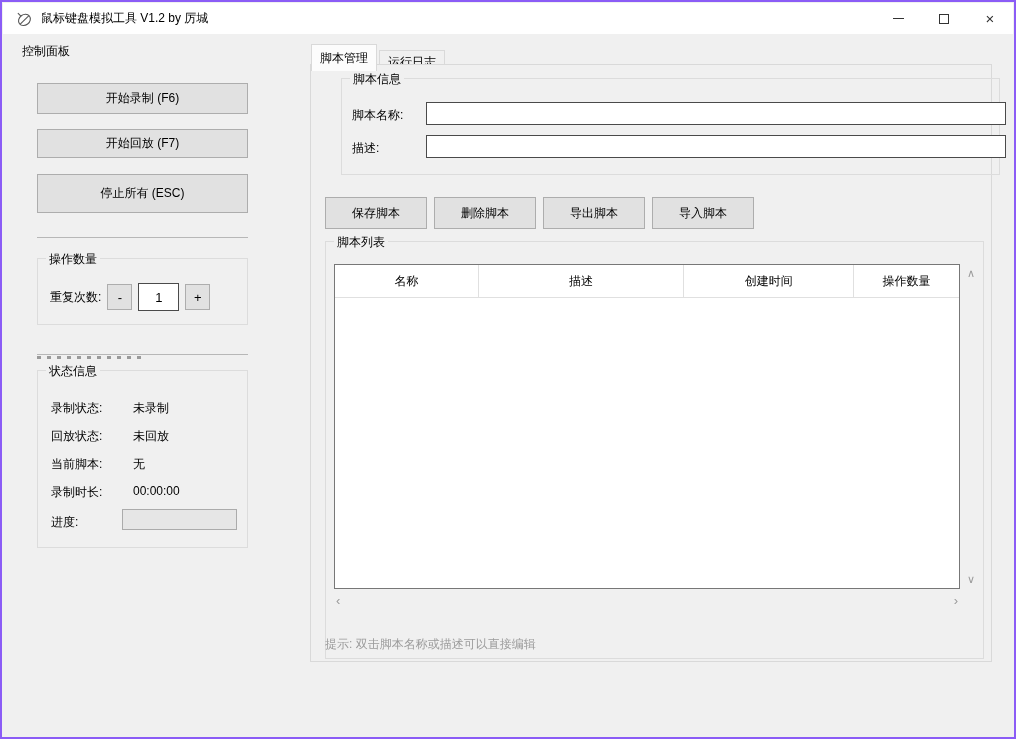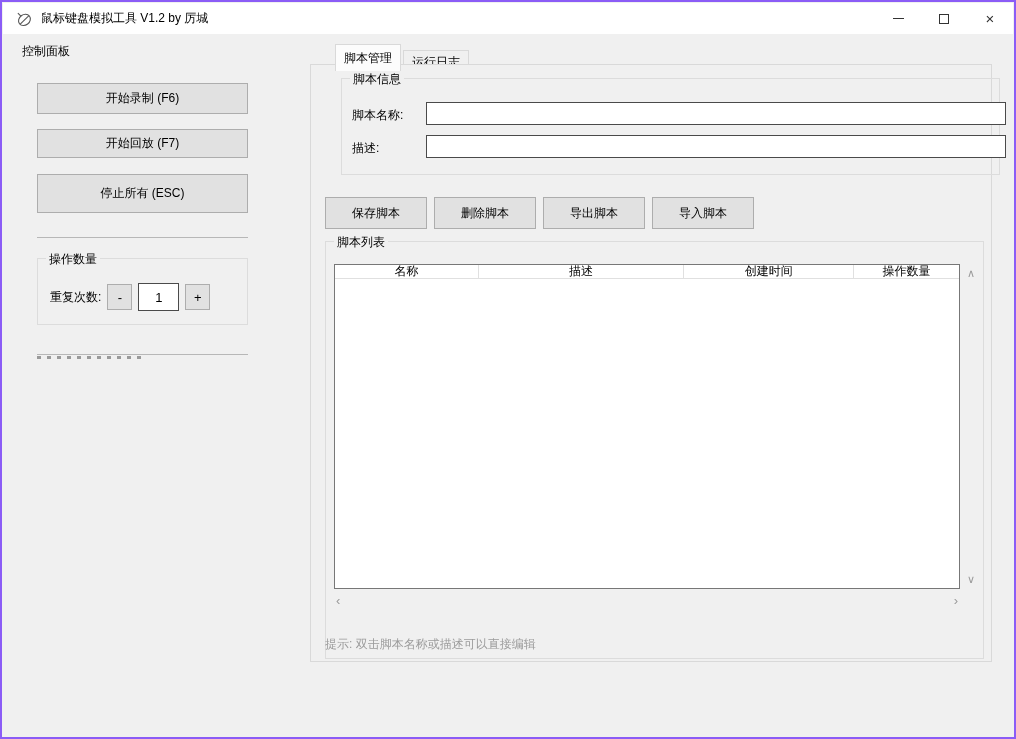"脚本管理" .tab.active { margin-left: 24px -> none }
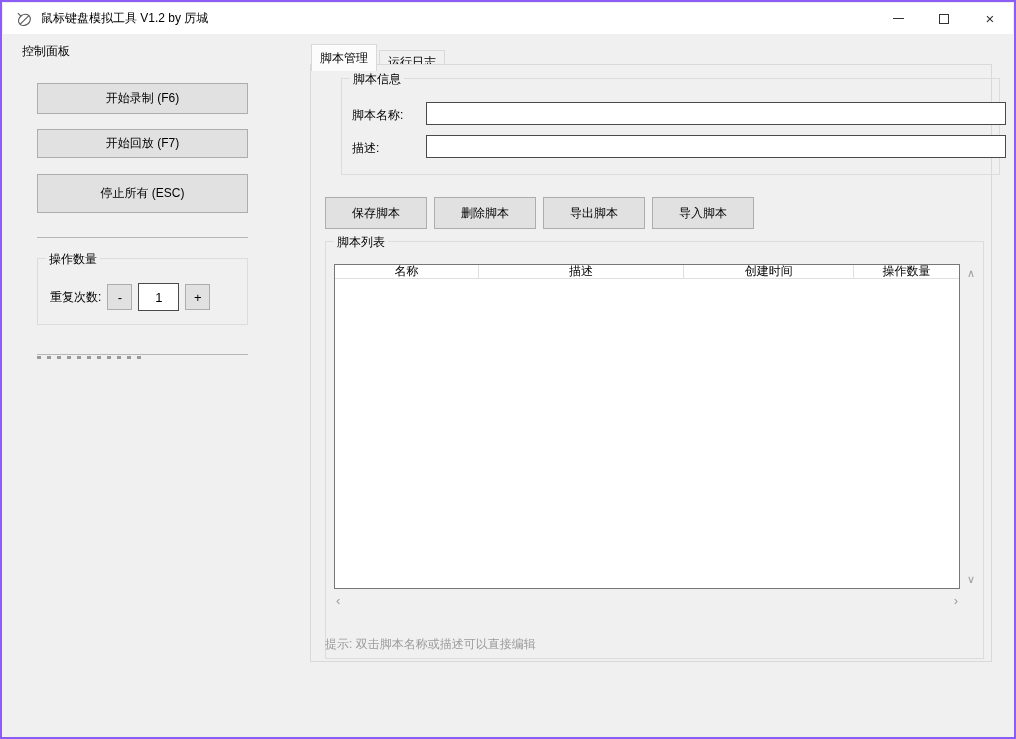"名称" .thead { height: 14px -> 33px }
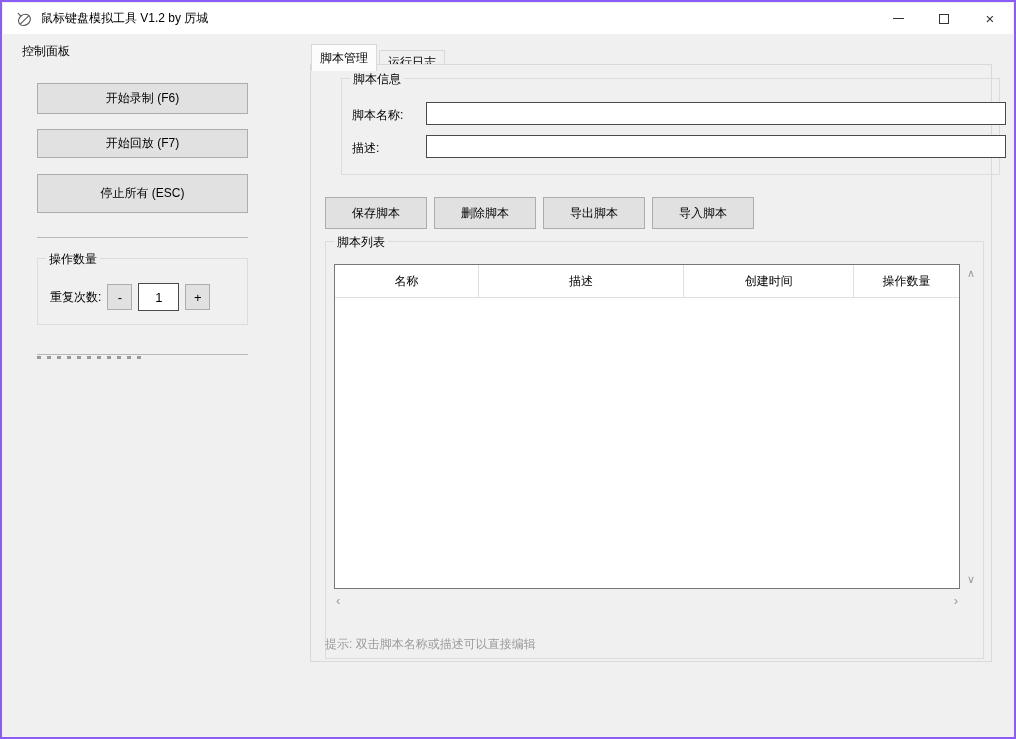"状态信息" div.groupbox { html: none -> <div> <span>状态信息</span> <div> <span>录制状态:</span> <span>未录制</span> </div> <div> <span>回放状态:</span> <span>未回放</span> </div> <div> <span>当前脚本:</span> <span>无</span> </div> <div> <span>录制时长:</span> <span>00:00:00</span> </div> <span>进度:</span> <div></div> </div> }
